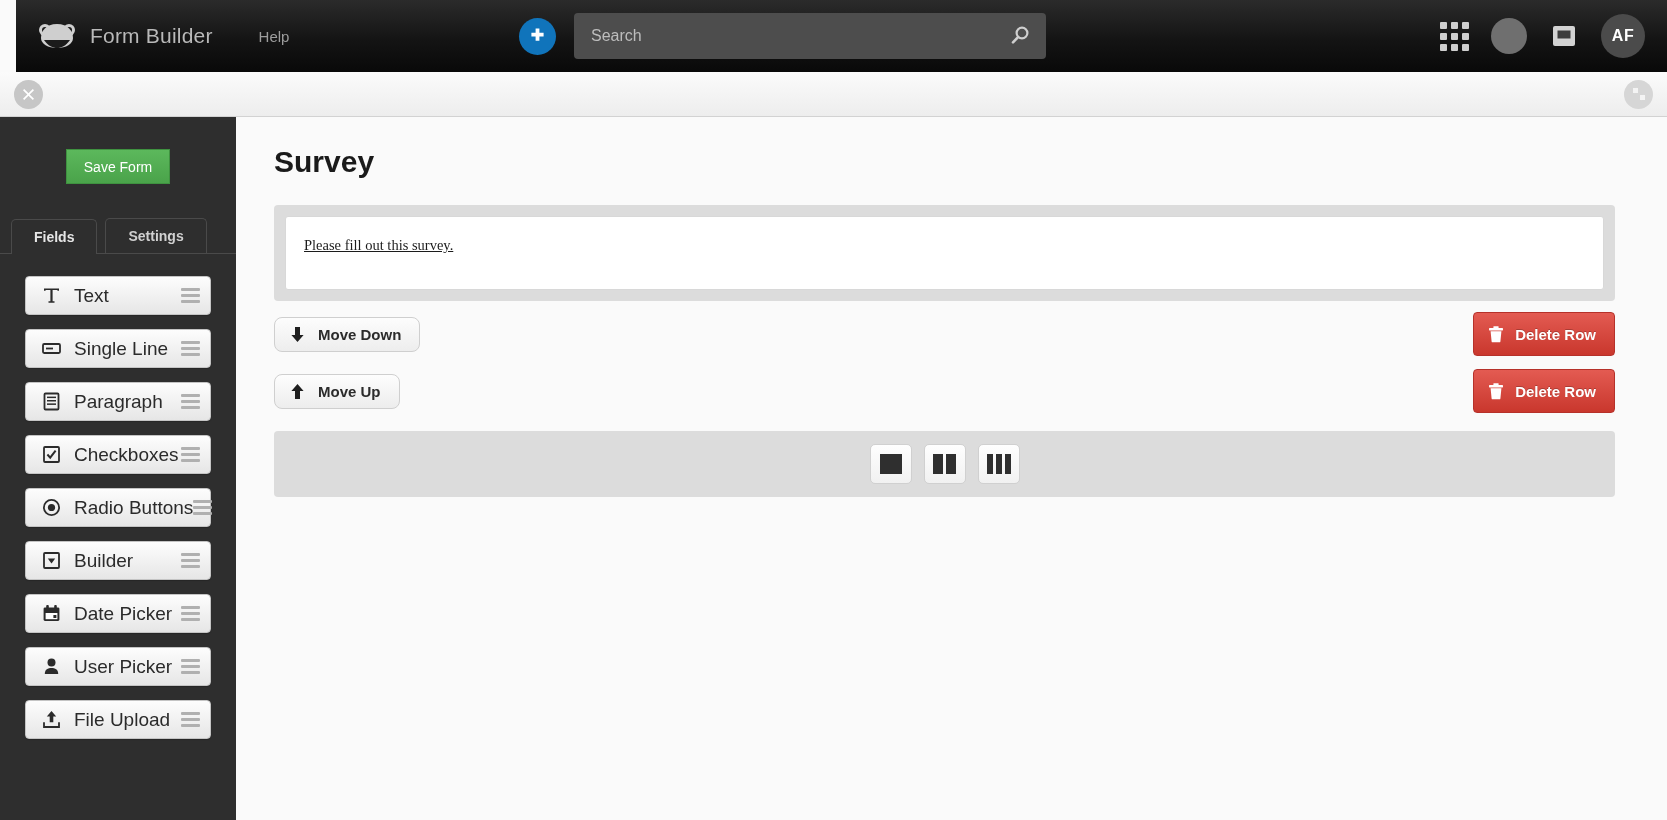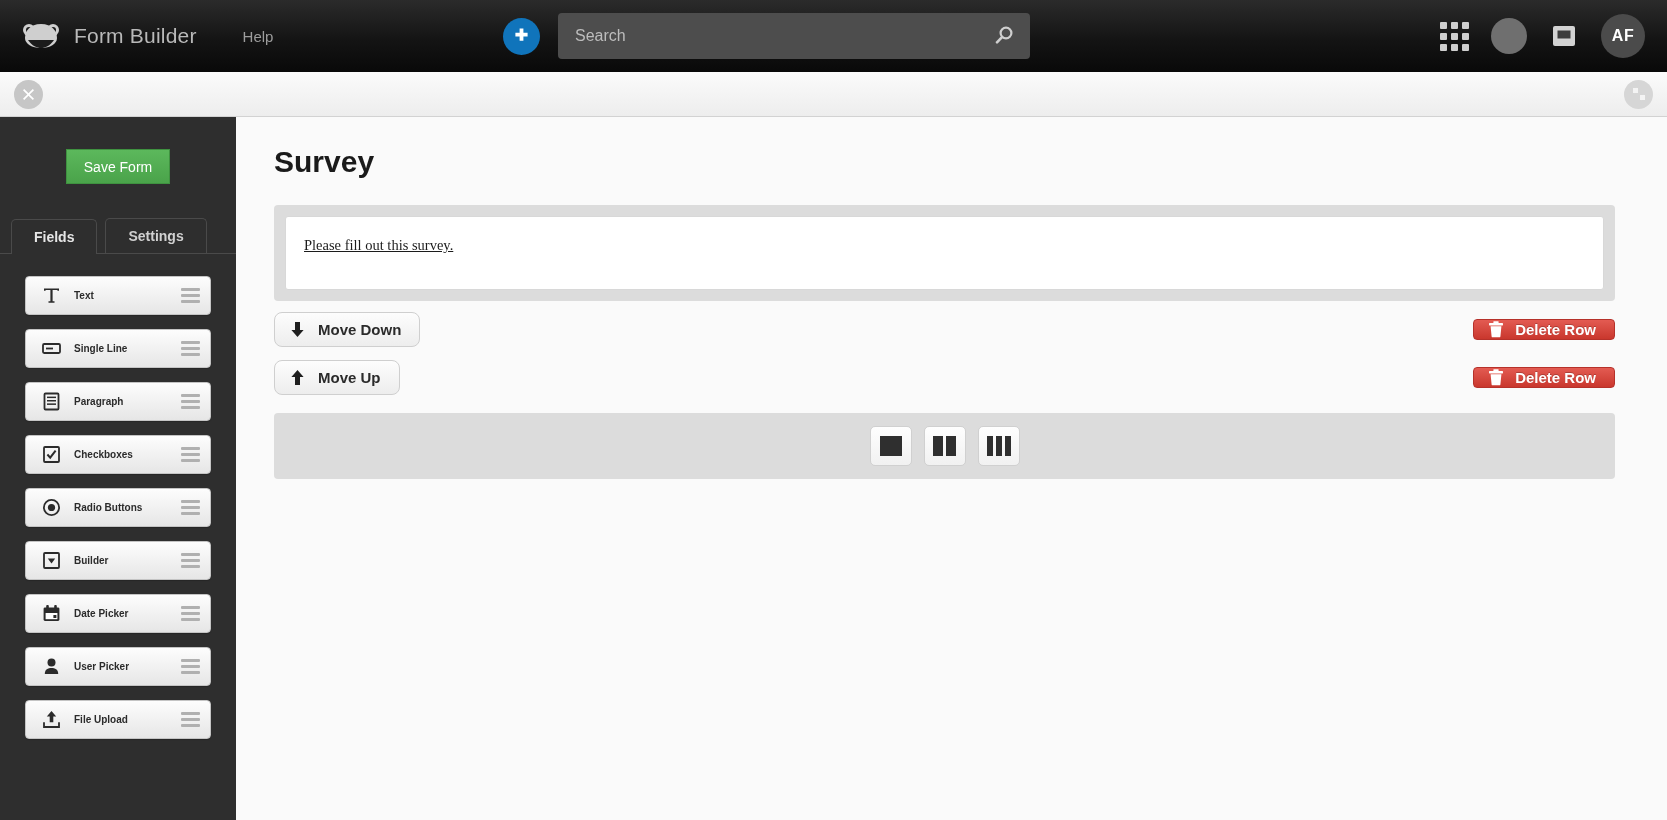"Form Builder" .topbar { margin-left: none -> 16px }
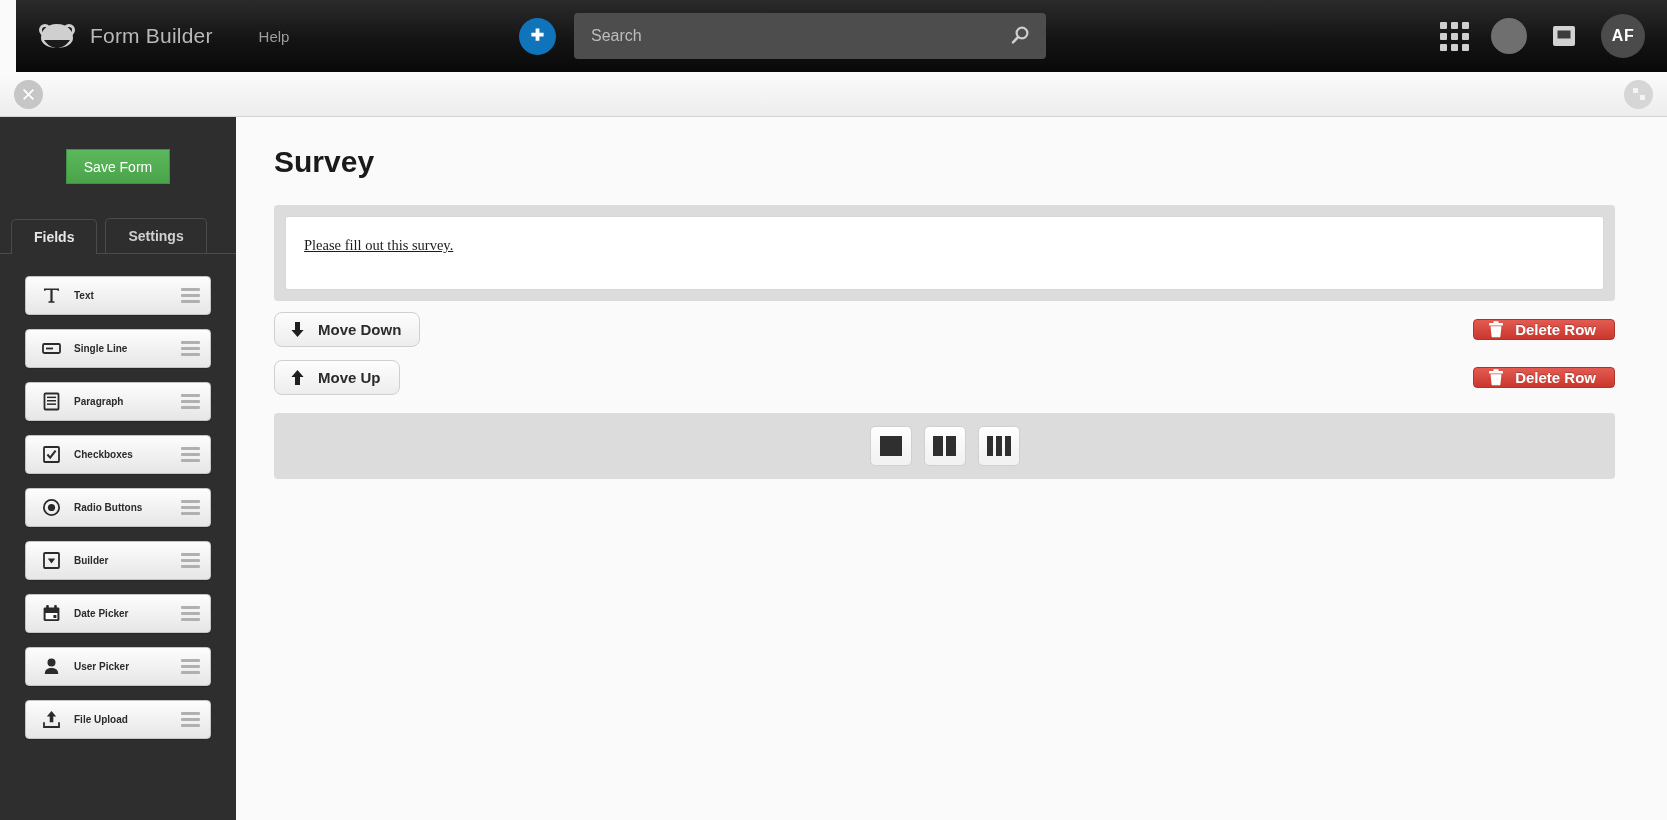"Text" .field-item .flabel { font-size: 10px -> 19px; font-weight: bold -> normal }
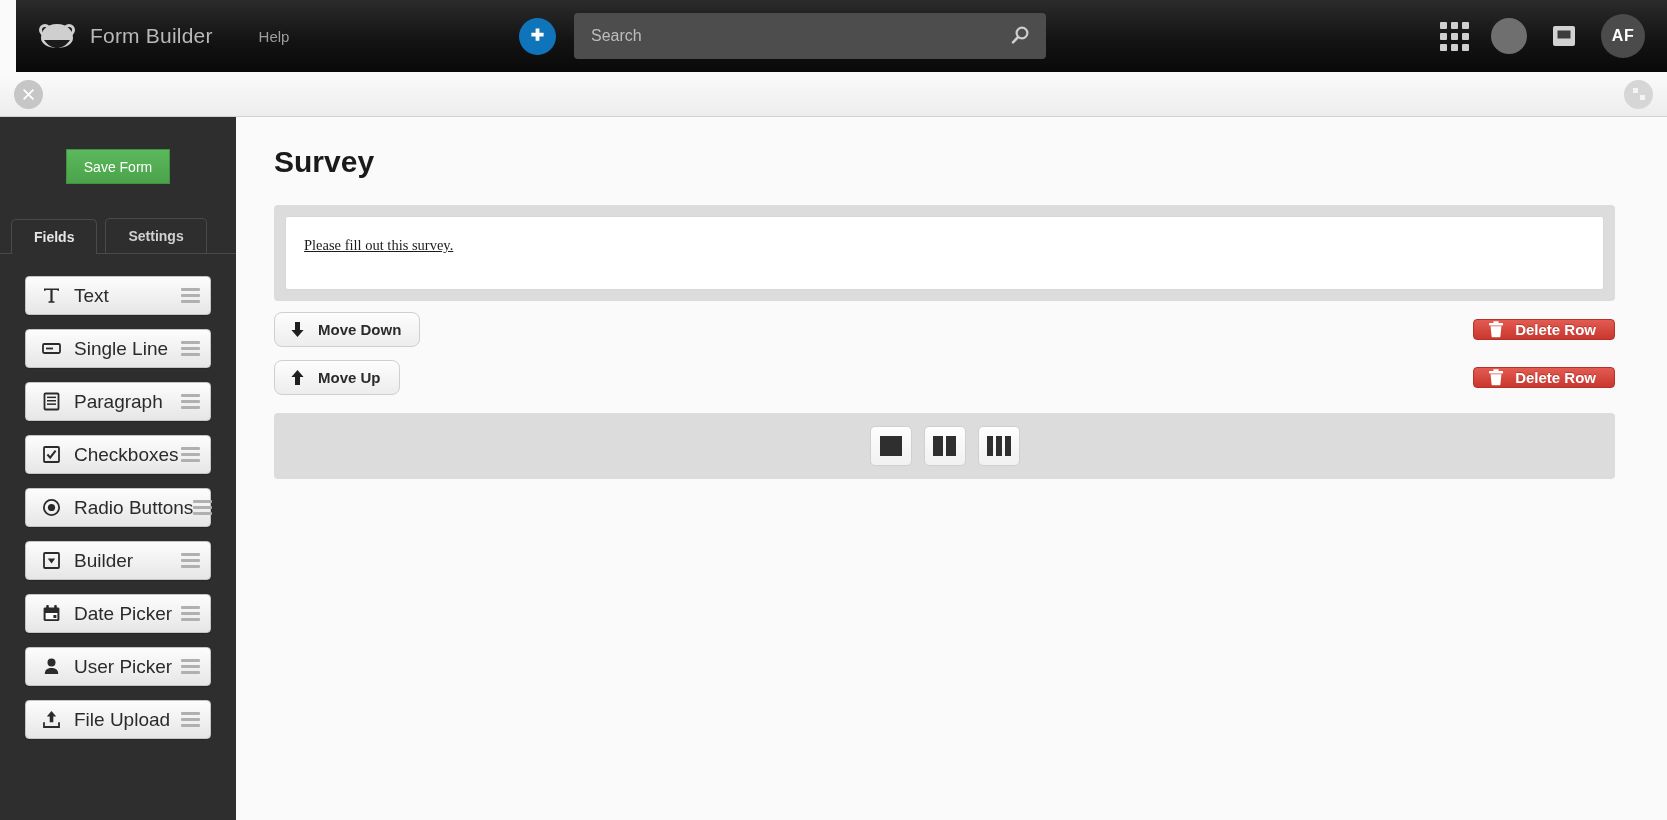"Delete Row" .btn-delete { height: 21px -> 44px }
